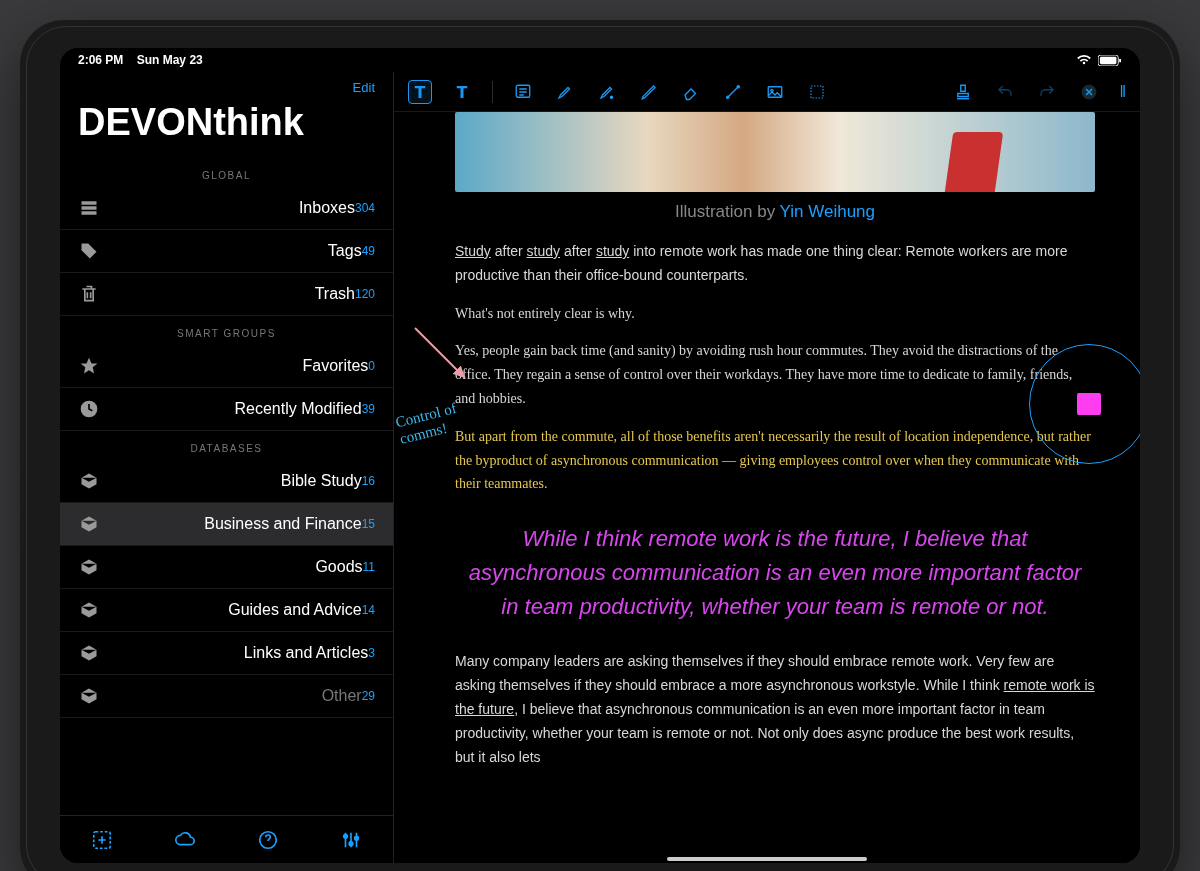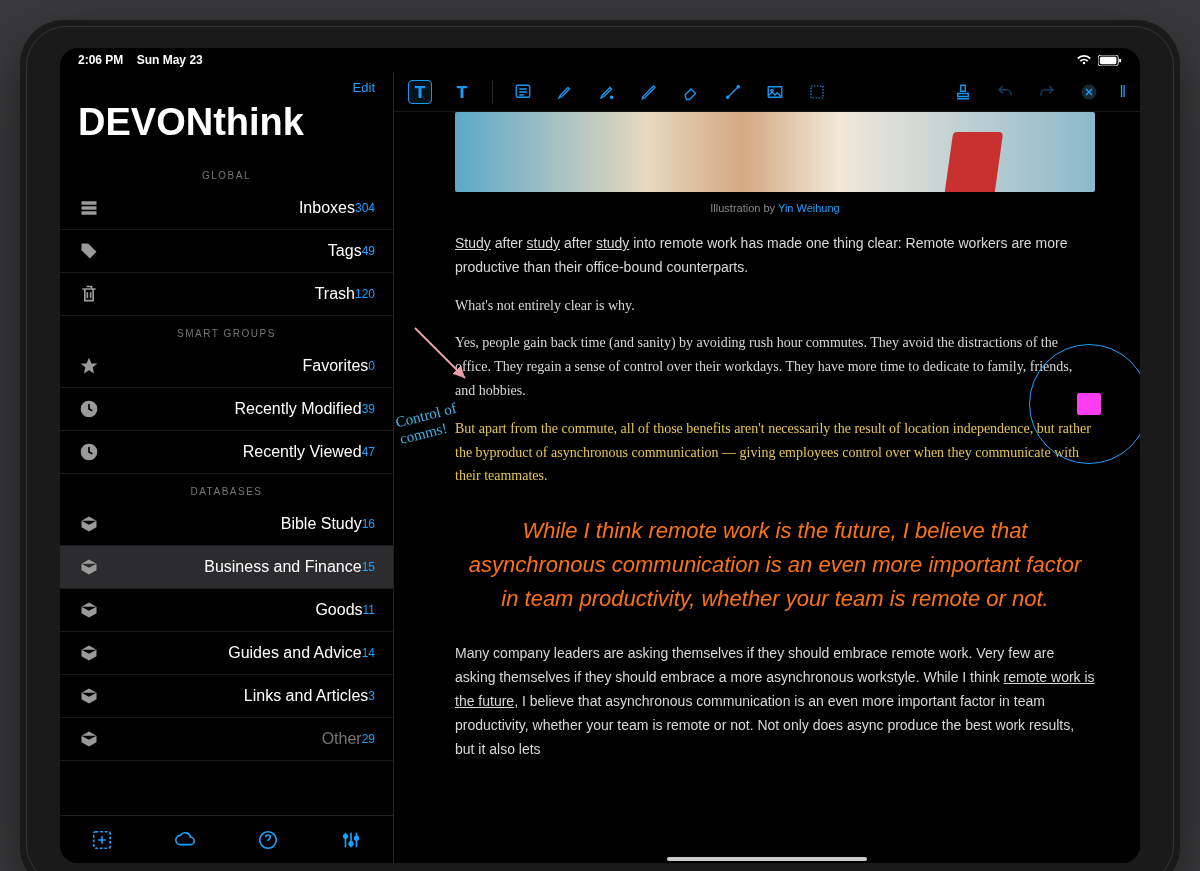"Illustration by Yin Weihung" .caption { font-size: 11px -> 17px }
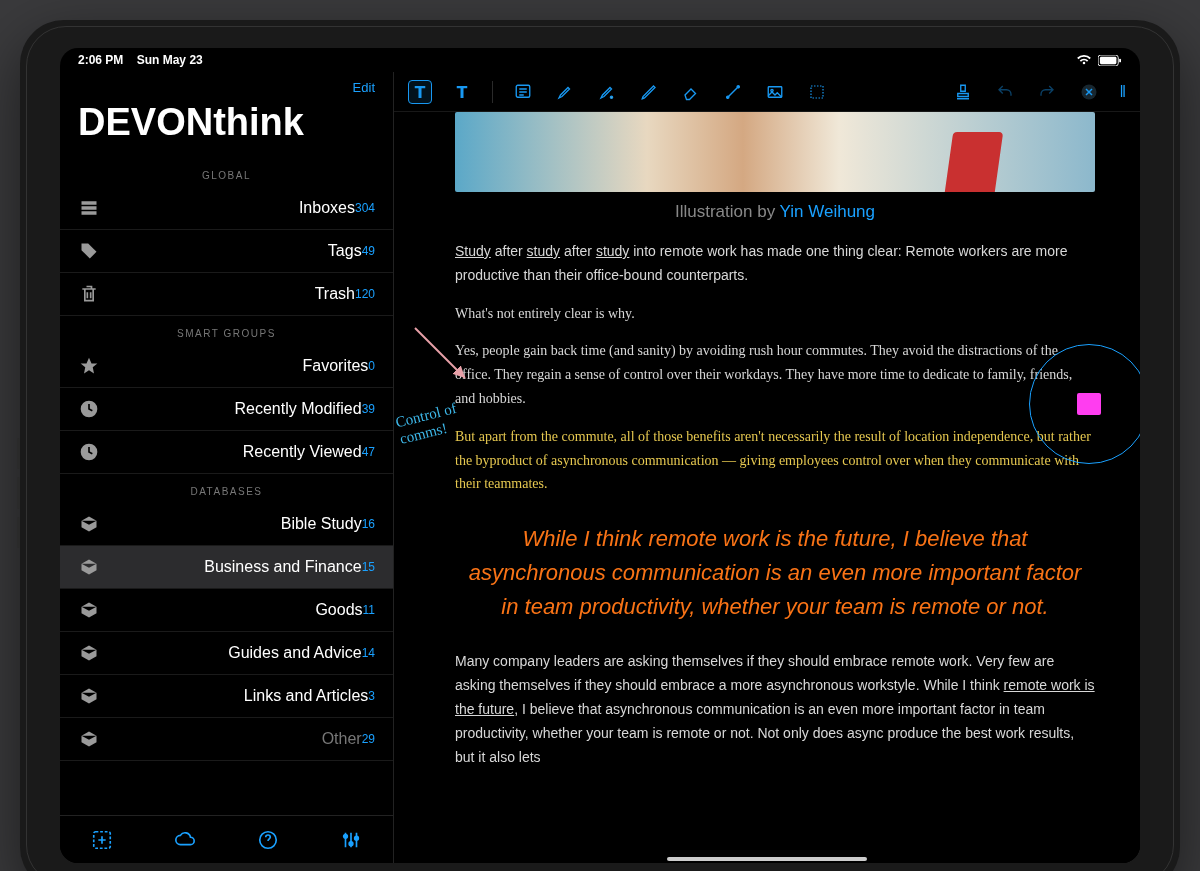"Recently Viewed" div.item { html: <div> <span> <svg> <circle></circle> <path></path> </svg> </span> <span>Recently Viewed</span> <span>47</span> </div> -> none }
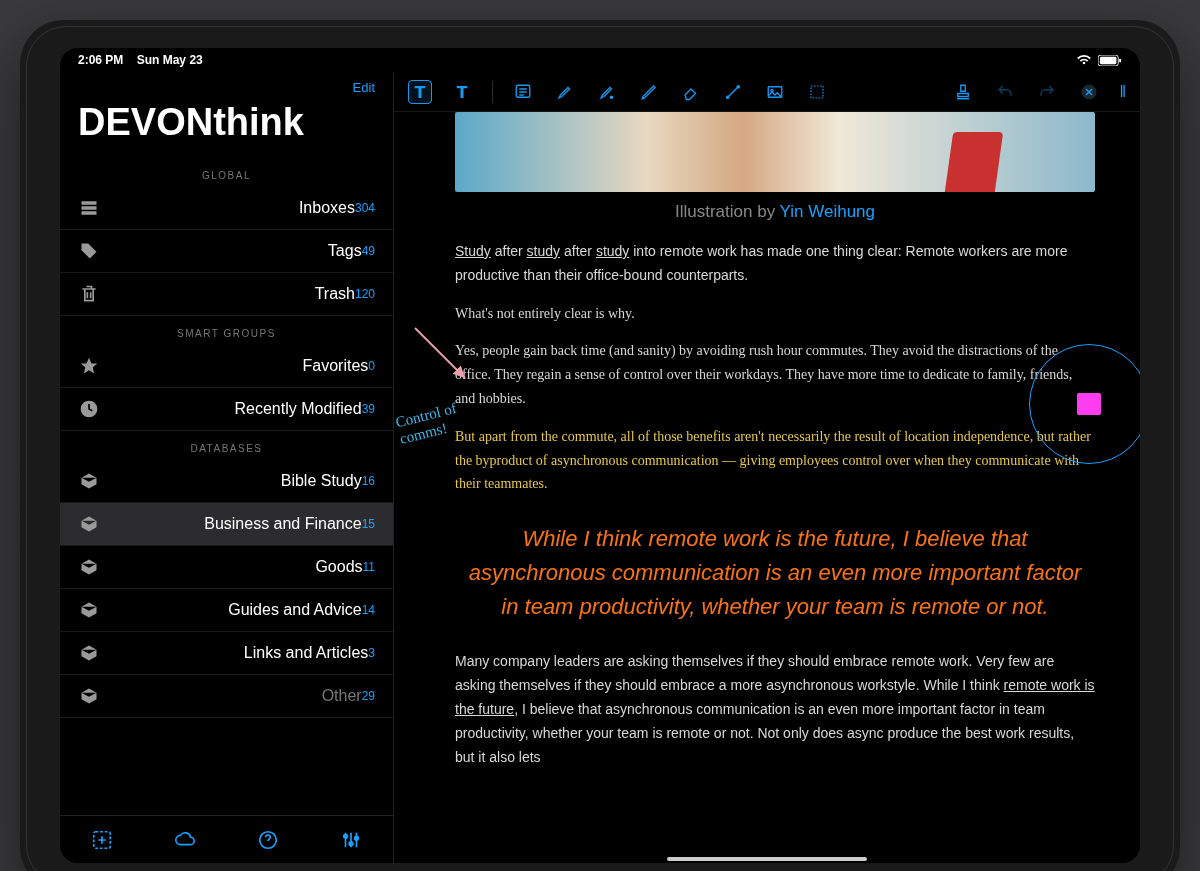"While I think remote work" .pullquote { color: #f97316 -> #d946ef }
